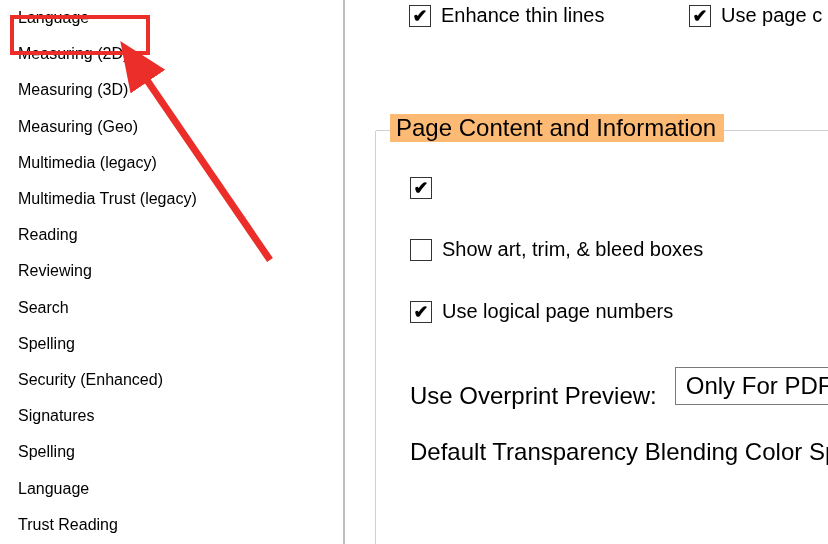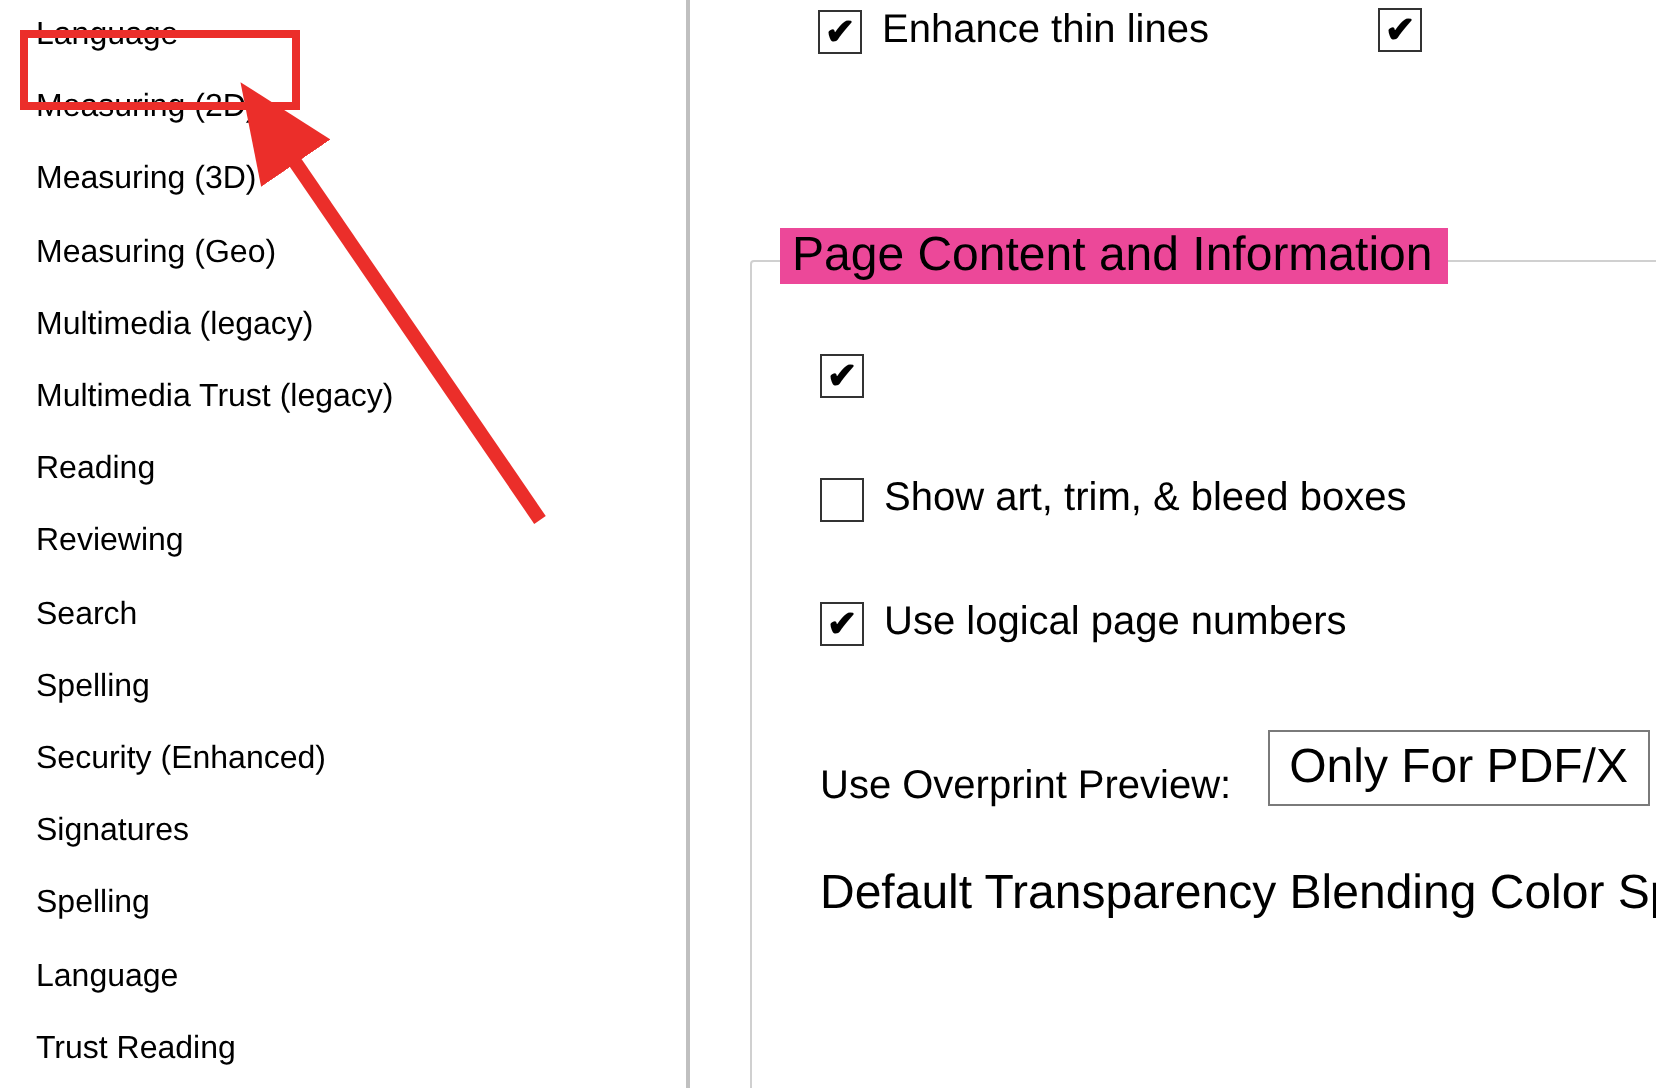"Use page c" span.cb-label { html: none -> <span>Use page c</span> }
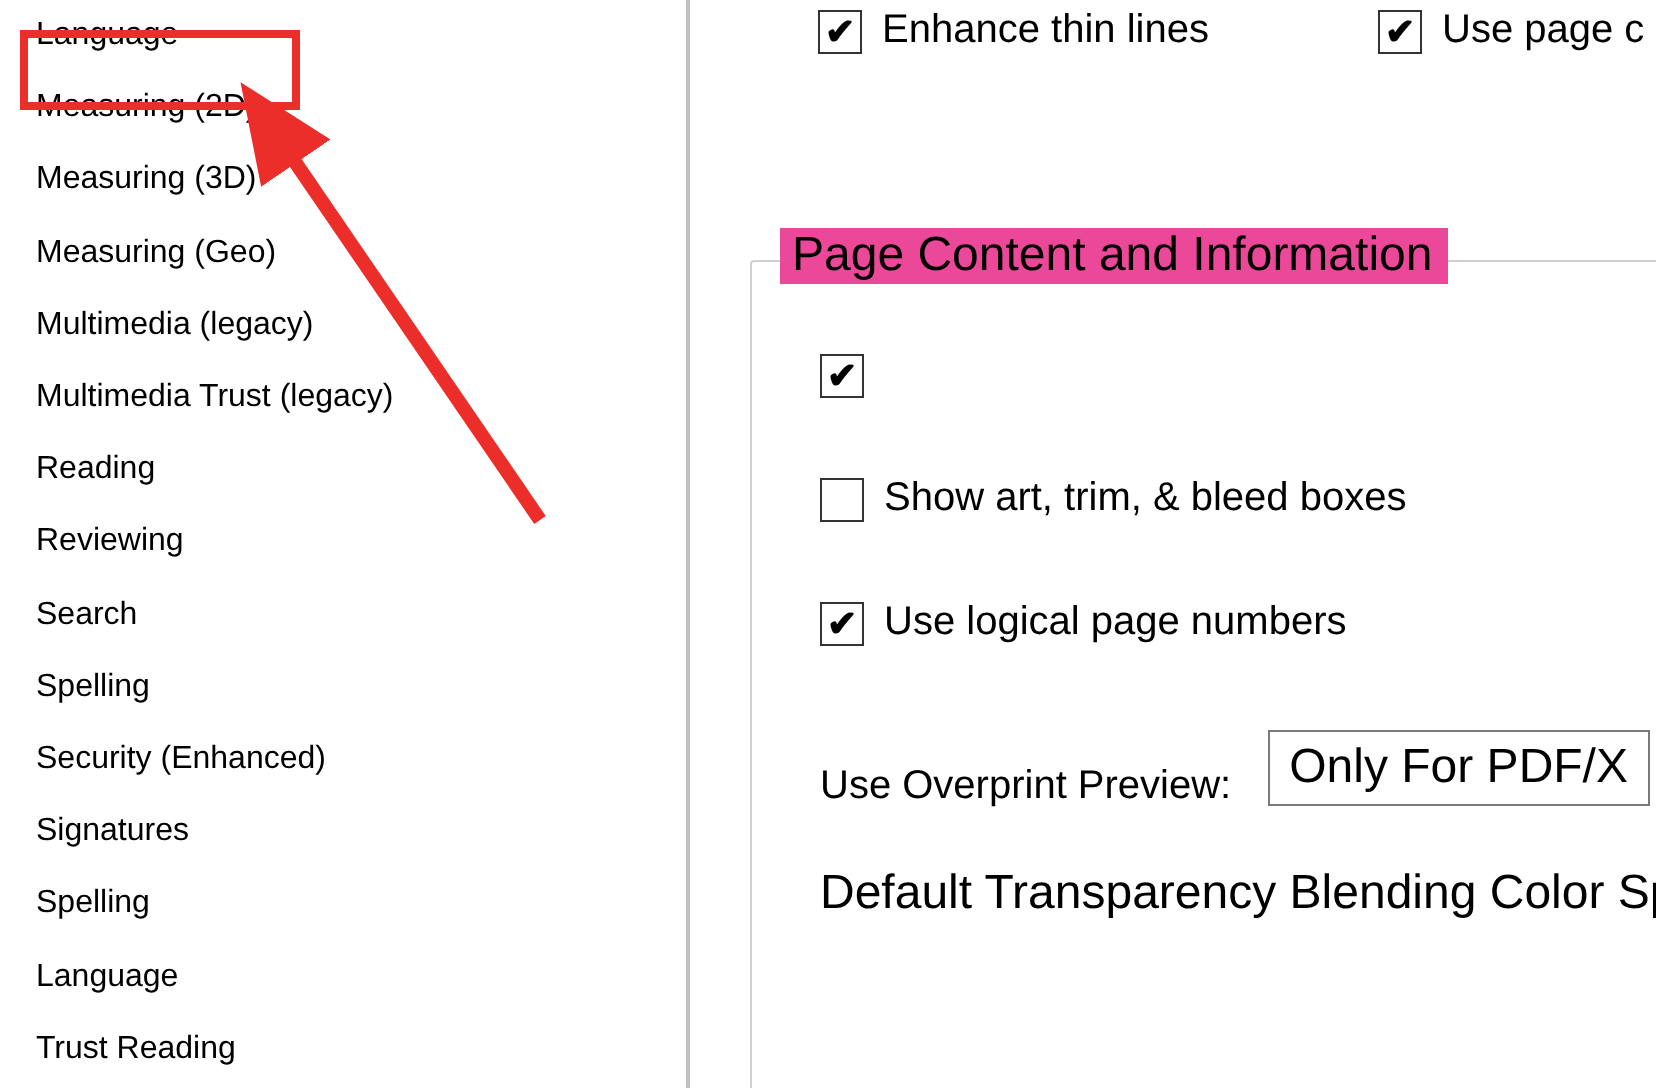"Page Content and Information" .legend { background: #ec4899 -> #fdba74 }
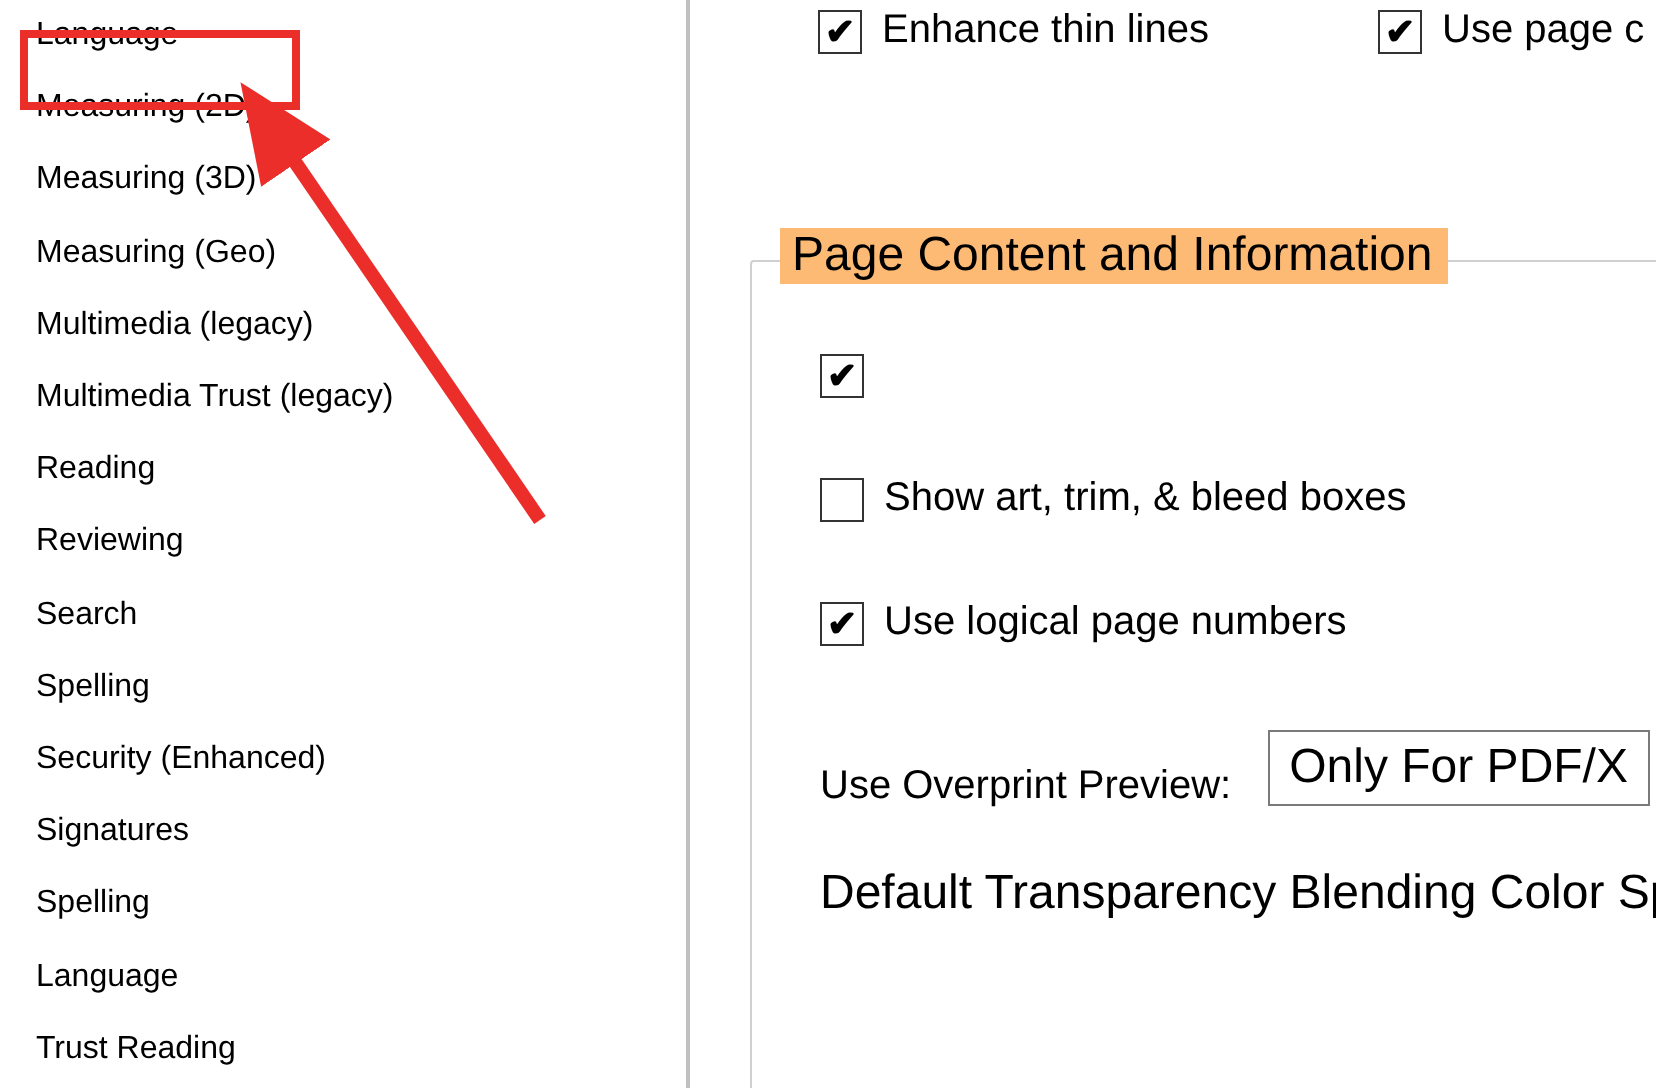"Use Overprint Preview:" .label-row .txt { font-size: 20px -> 24px }
